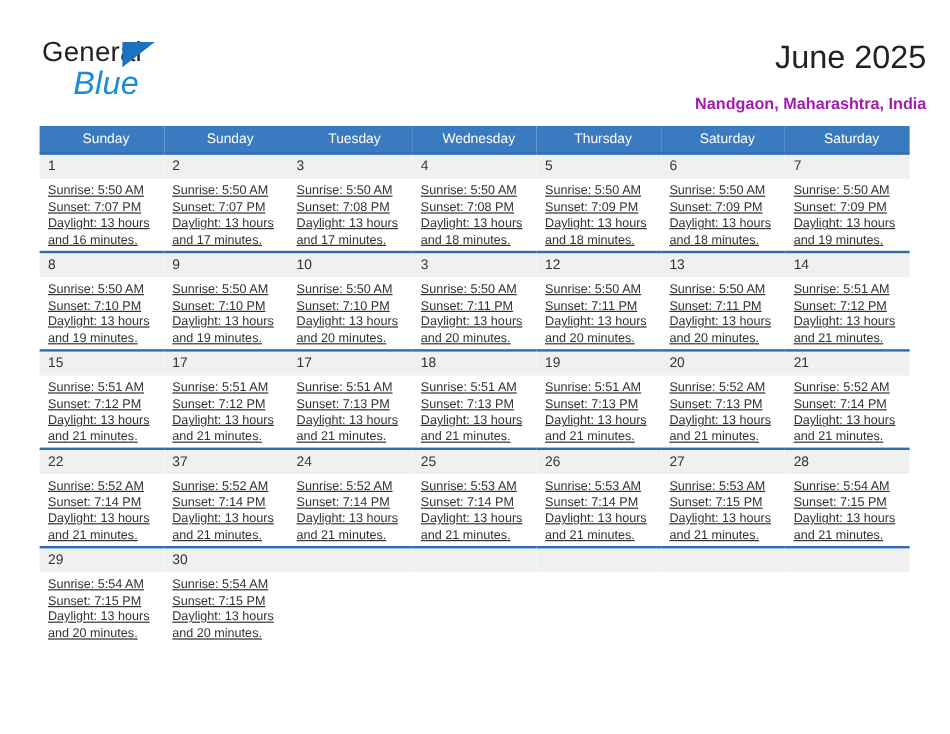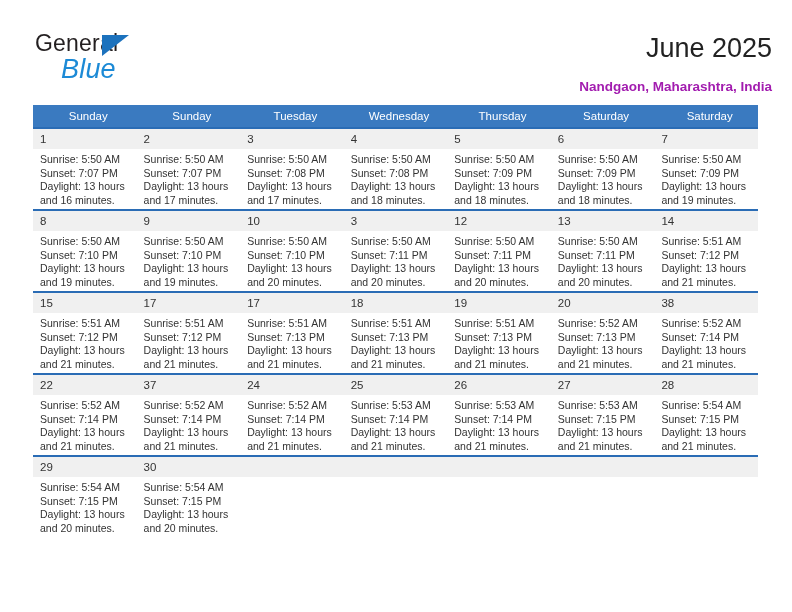"Sunrise: 5:50 AM" .detail { text-decoration: none -> underline }
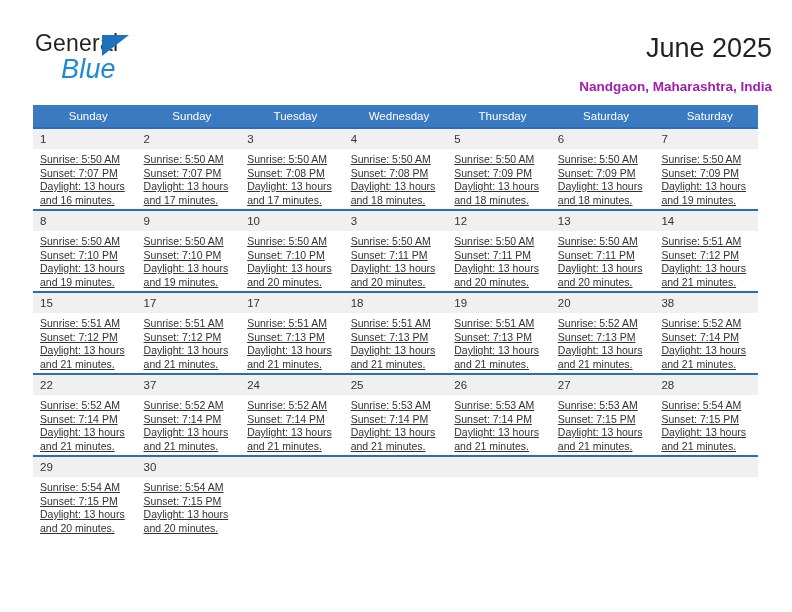"38" div.daynum { text: 38 -> 21 }
